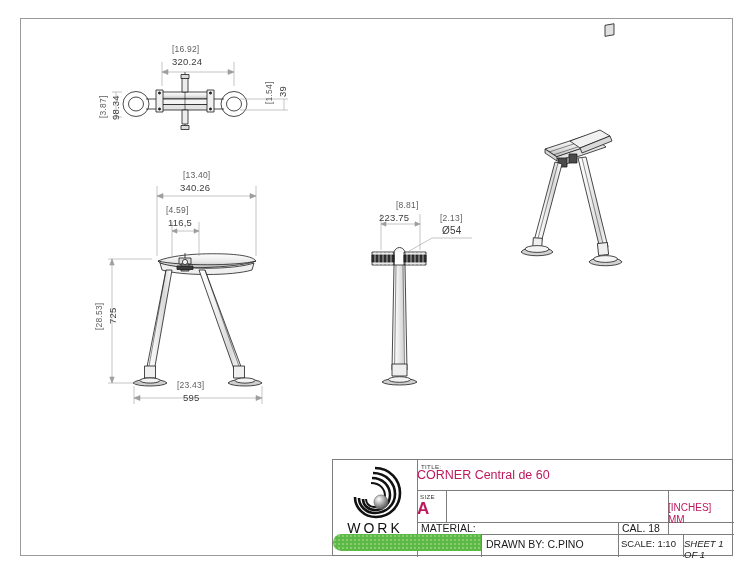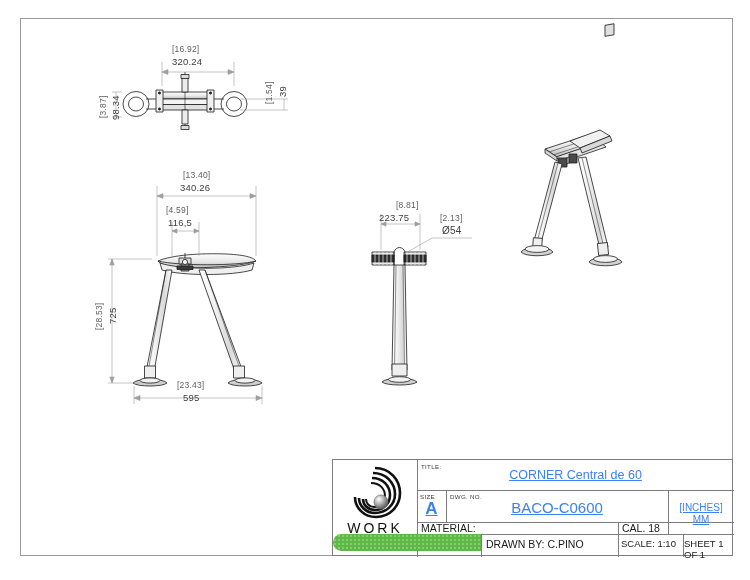"CORNER Central de 60" .val-center { color: #3b82f6 -> #be185d; text-align: center -> none; text-decoration: underline -> none }
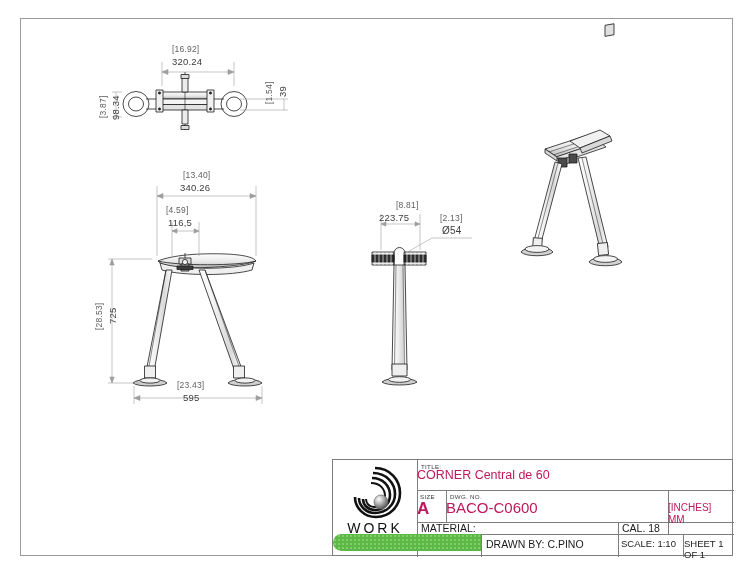"BACO-C0600" div.tb-cell { html: <div> <span>DWG. NO.</span> <span>BACO-C0600</span> </div> -> none }
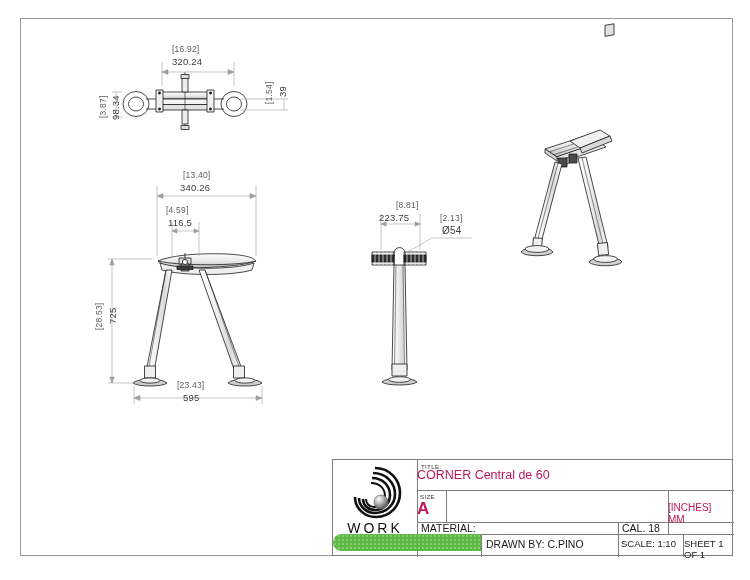"SHEET 1 OF 1" span.val-left { font-style: none -> italic }
